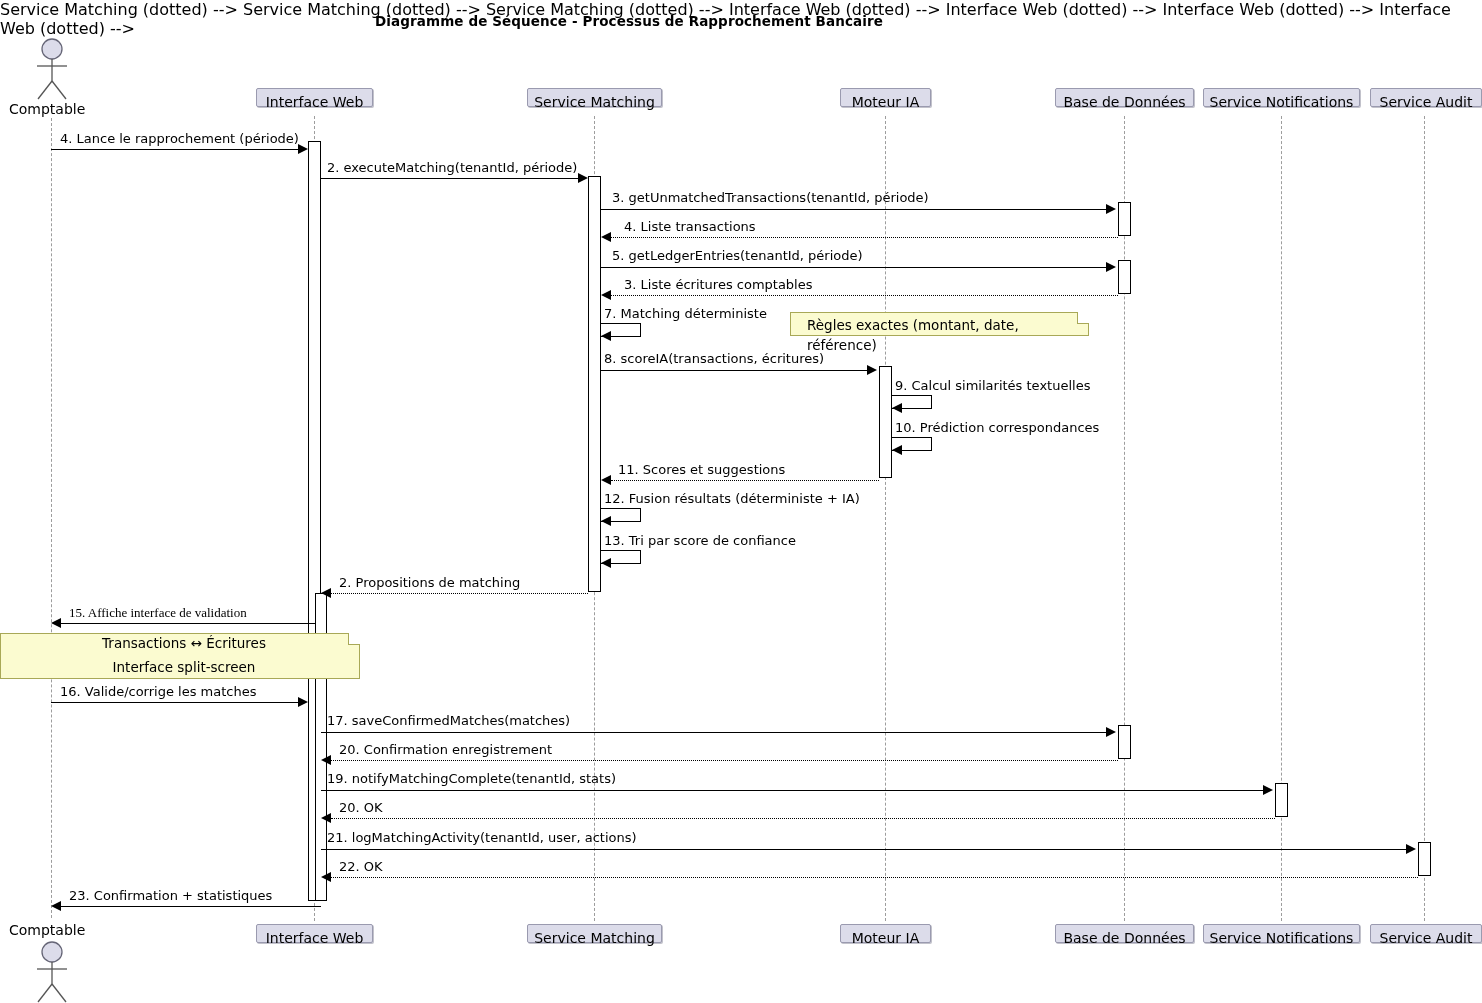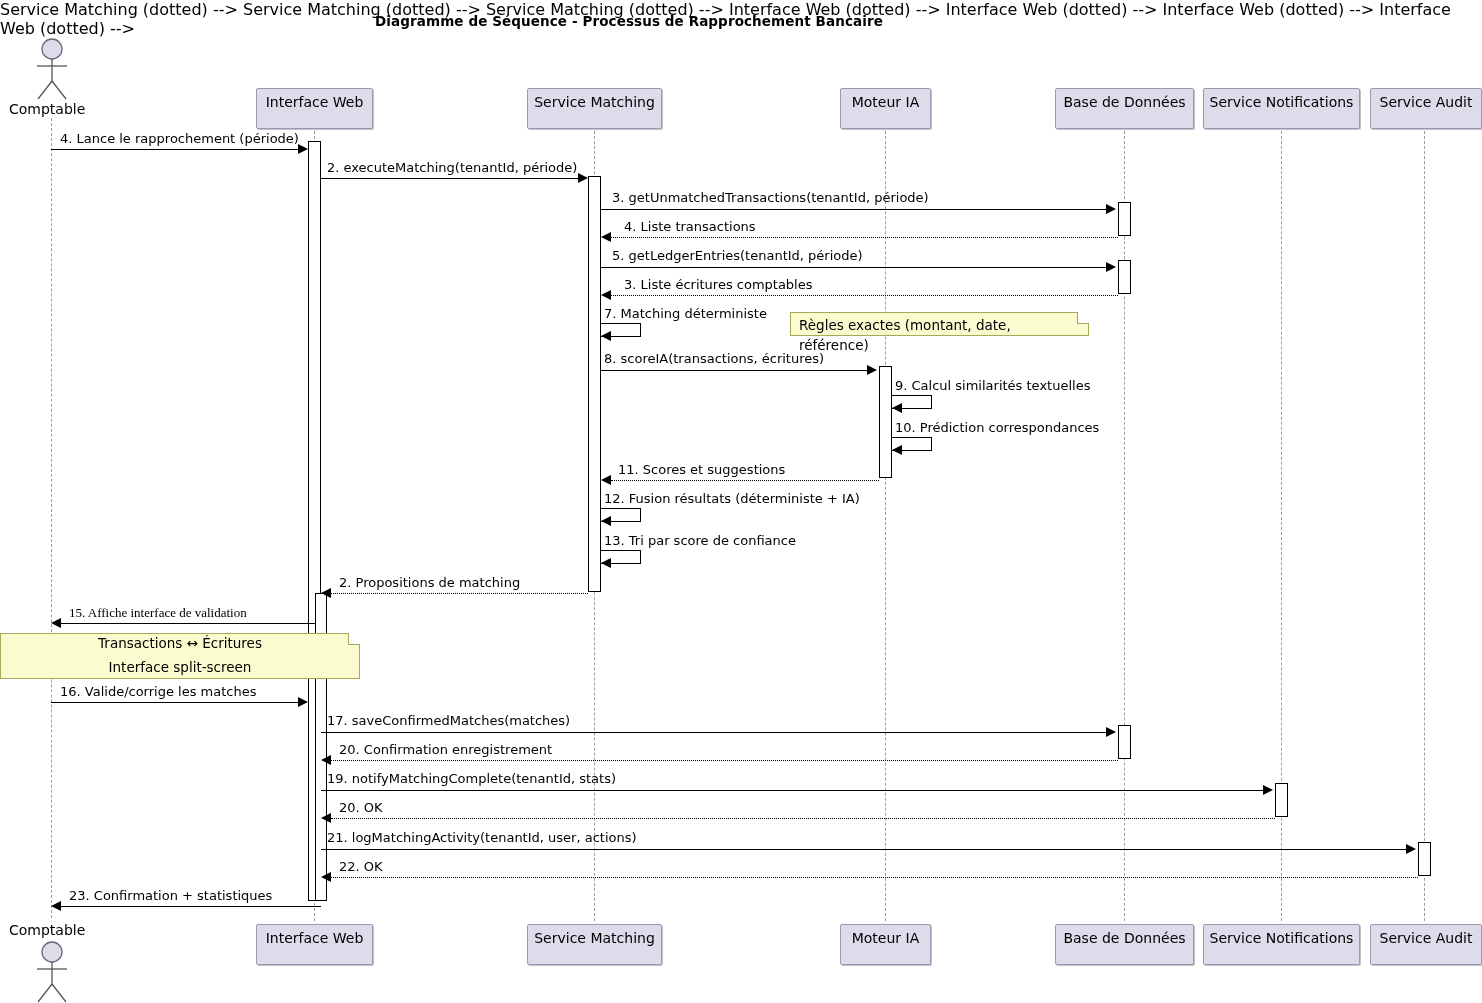"Interface Web" .pbox { height: 41px -> 19px }
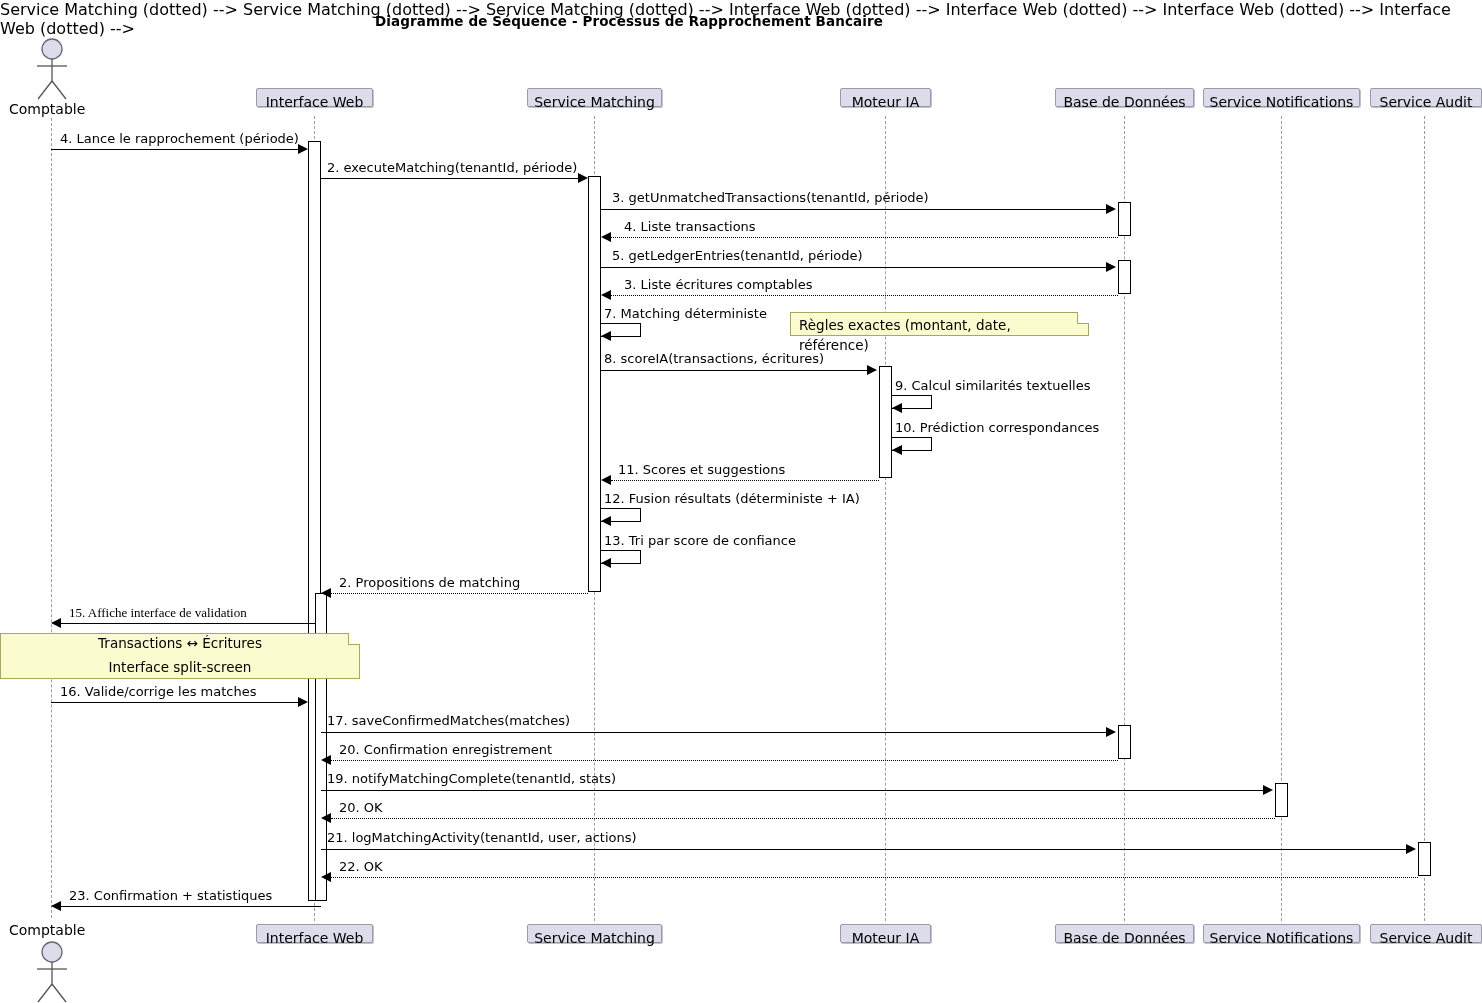"Règles exactes (montant, date," .note { padding-left: none -> 8px }
